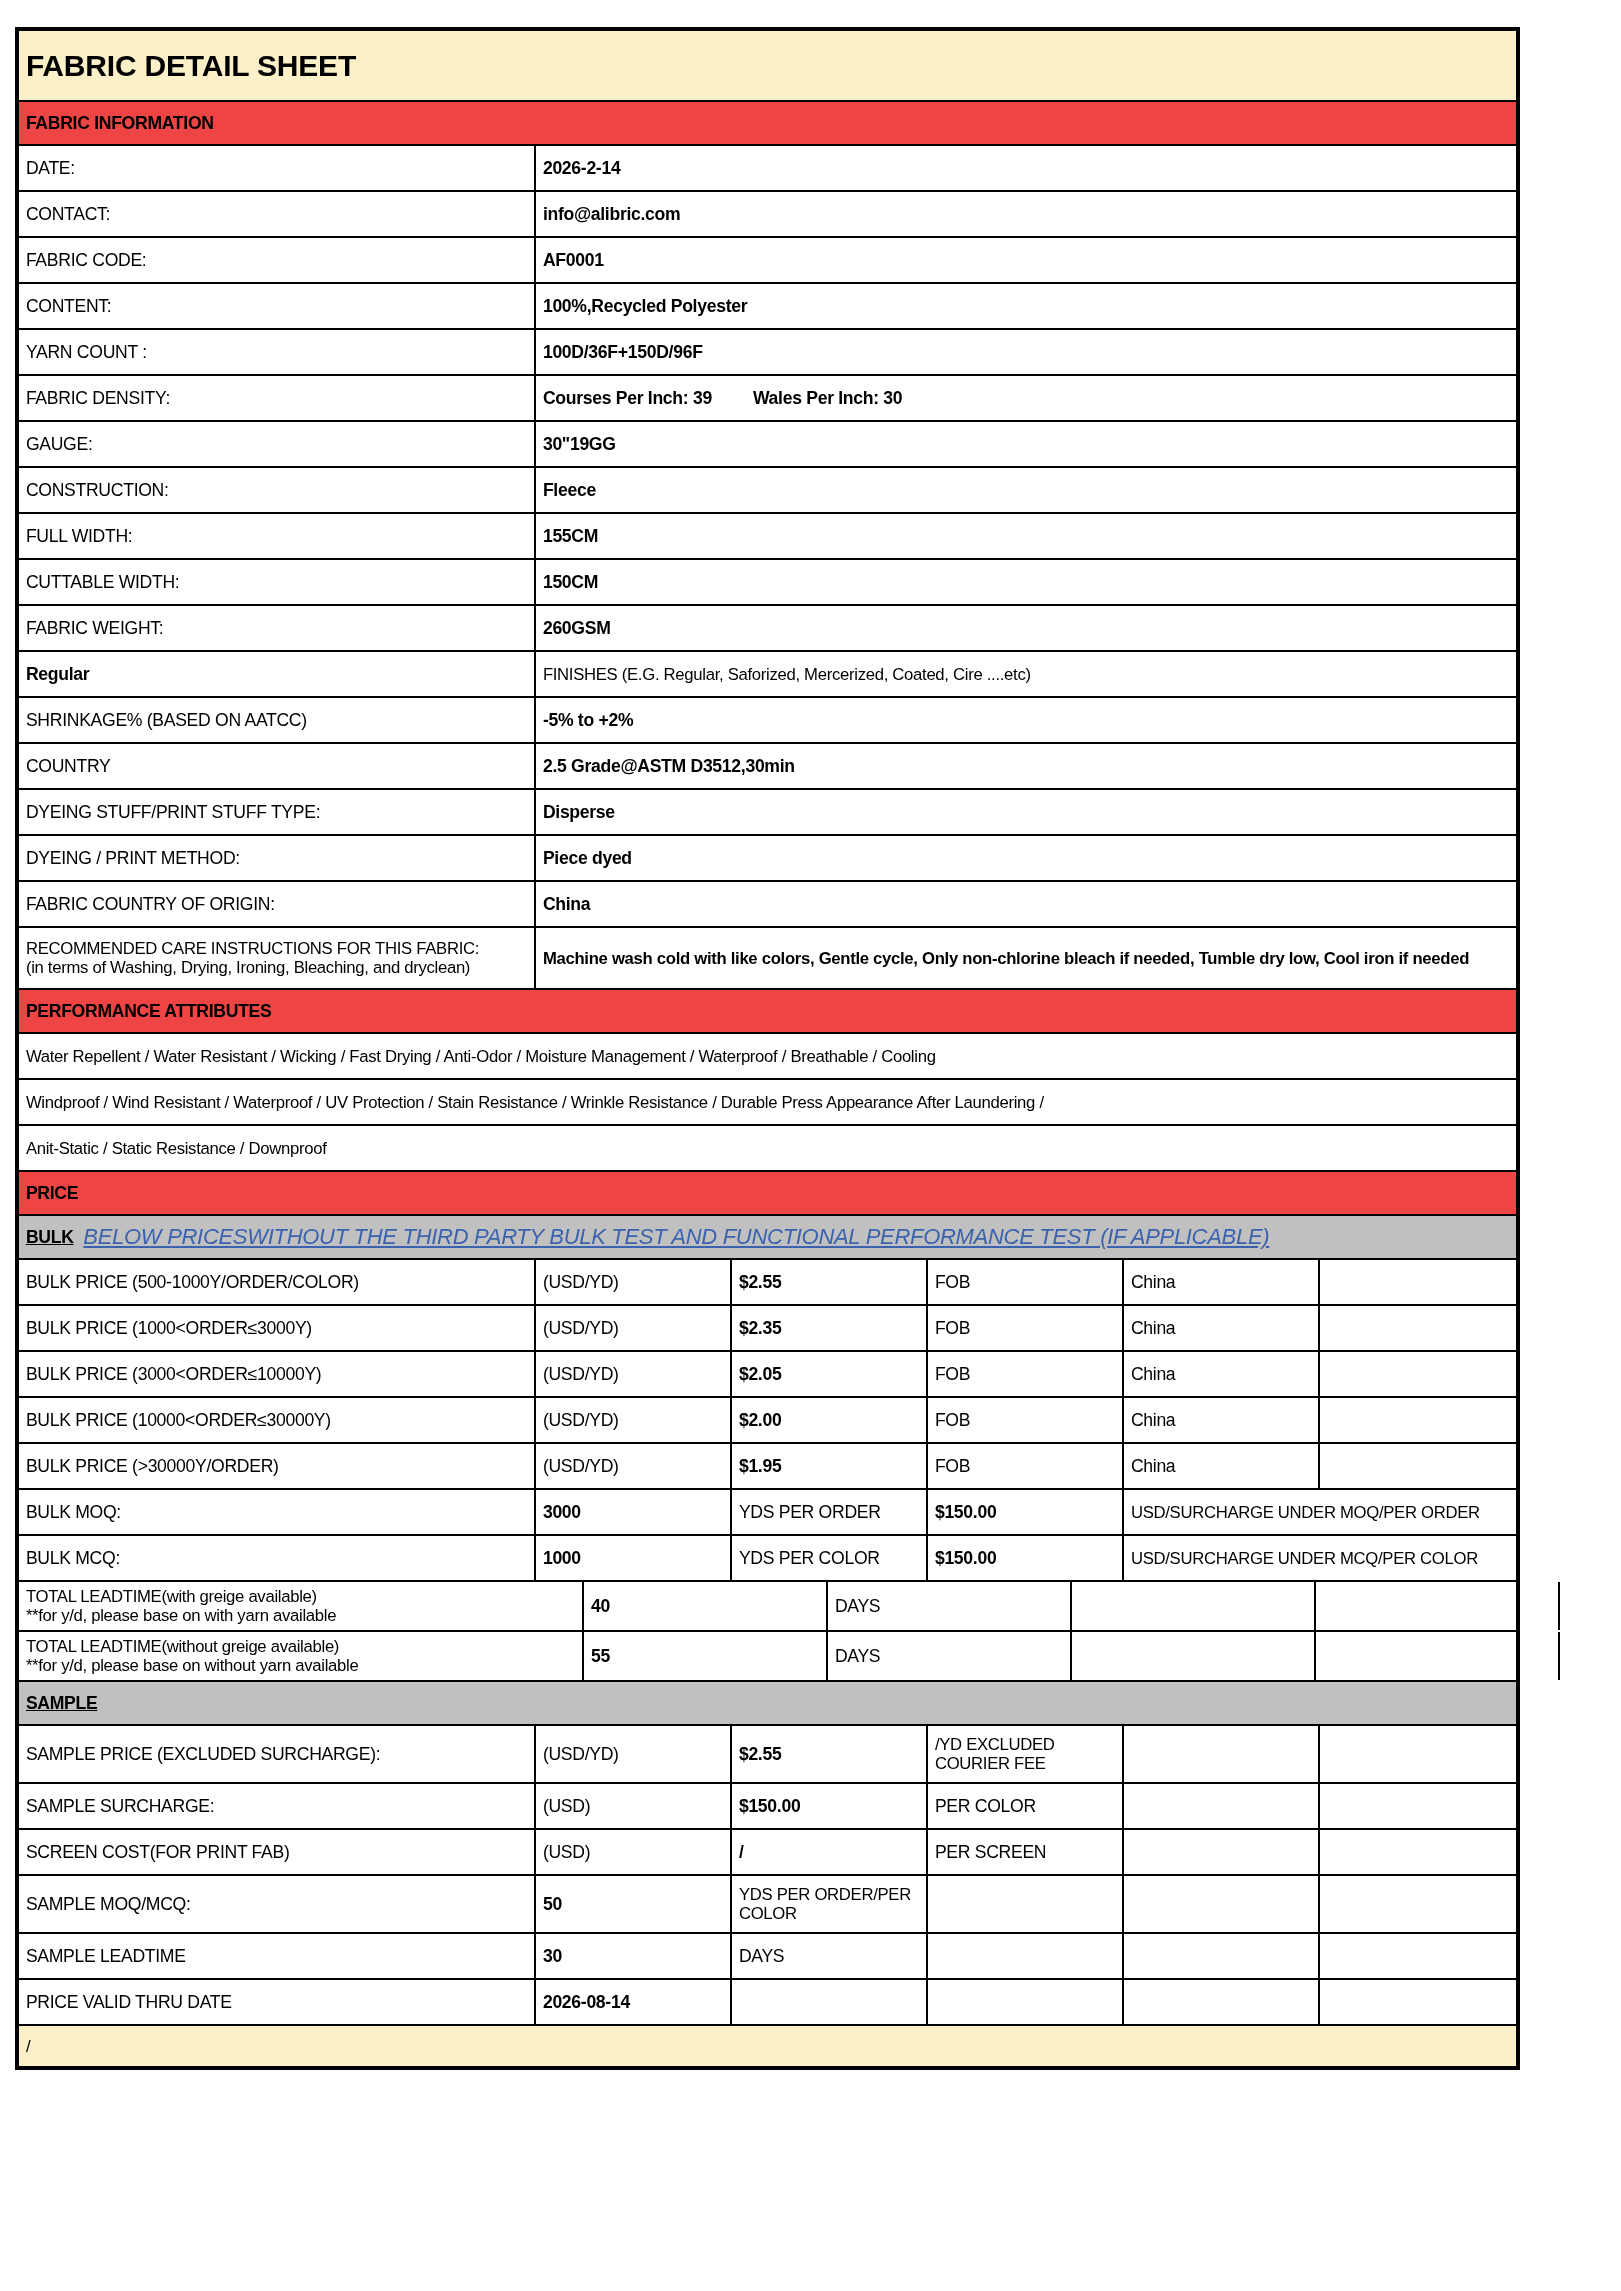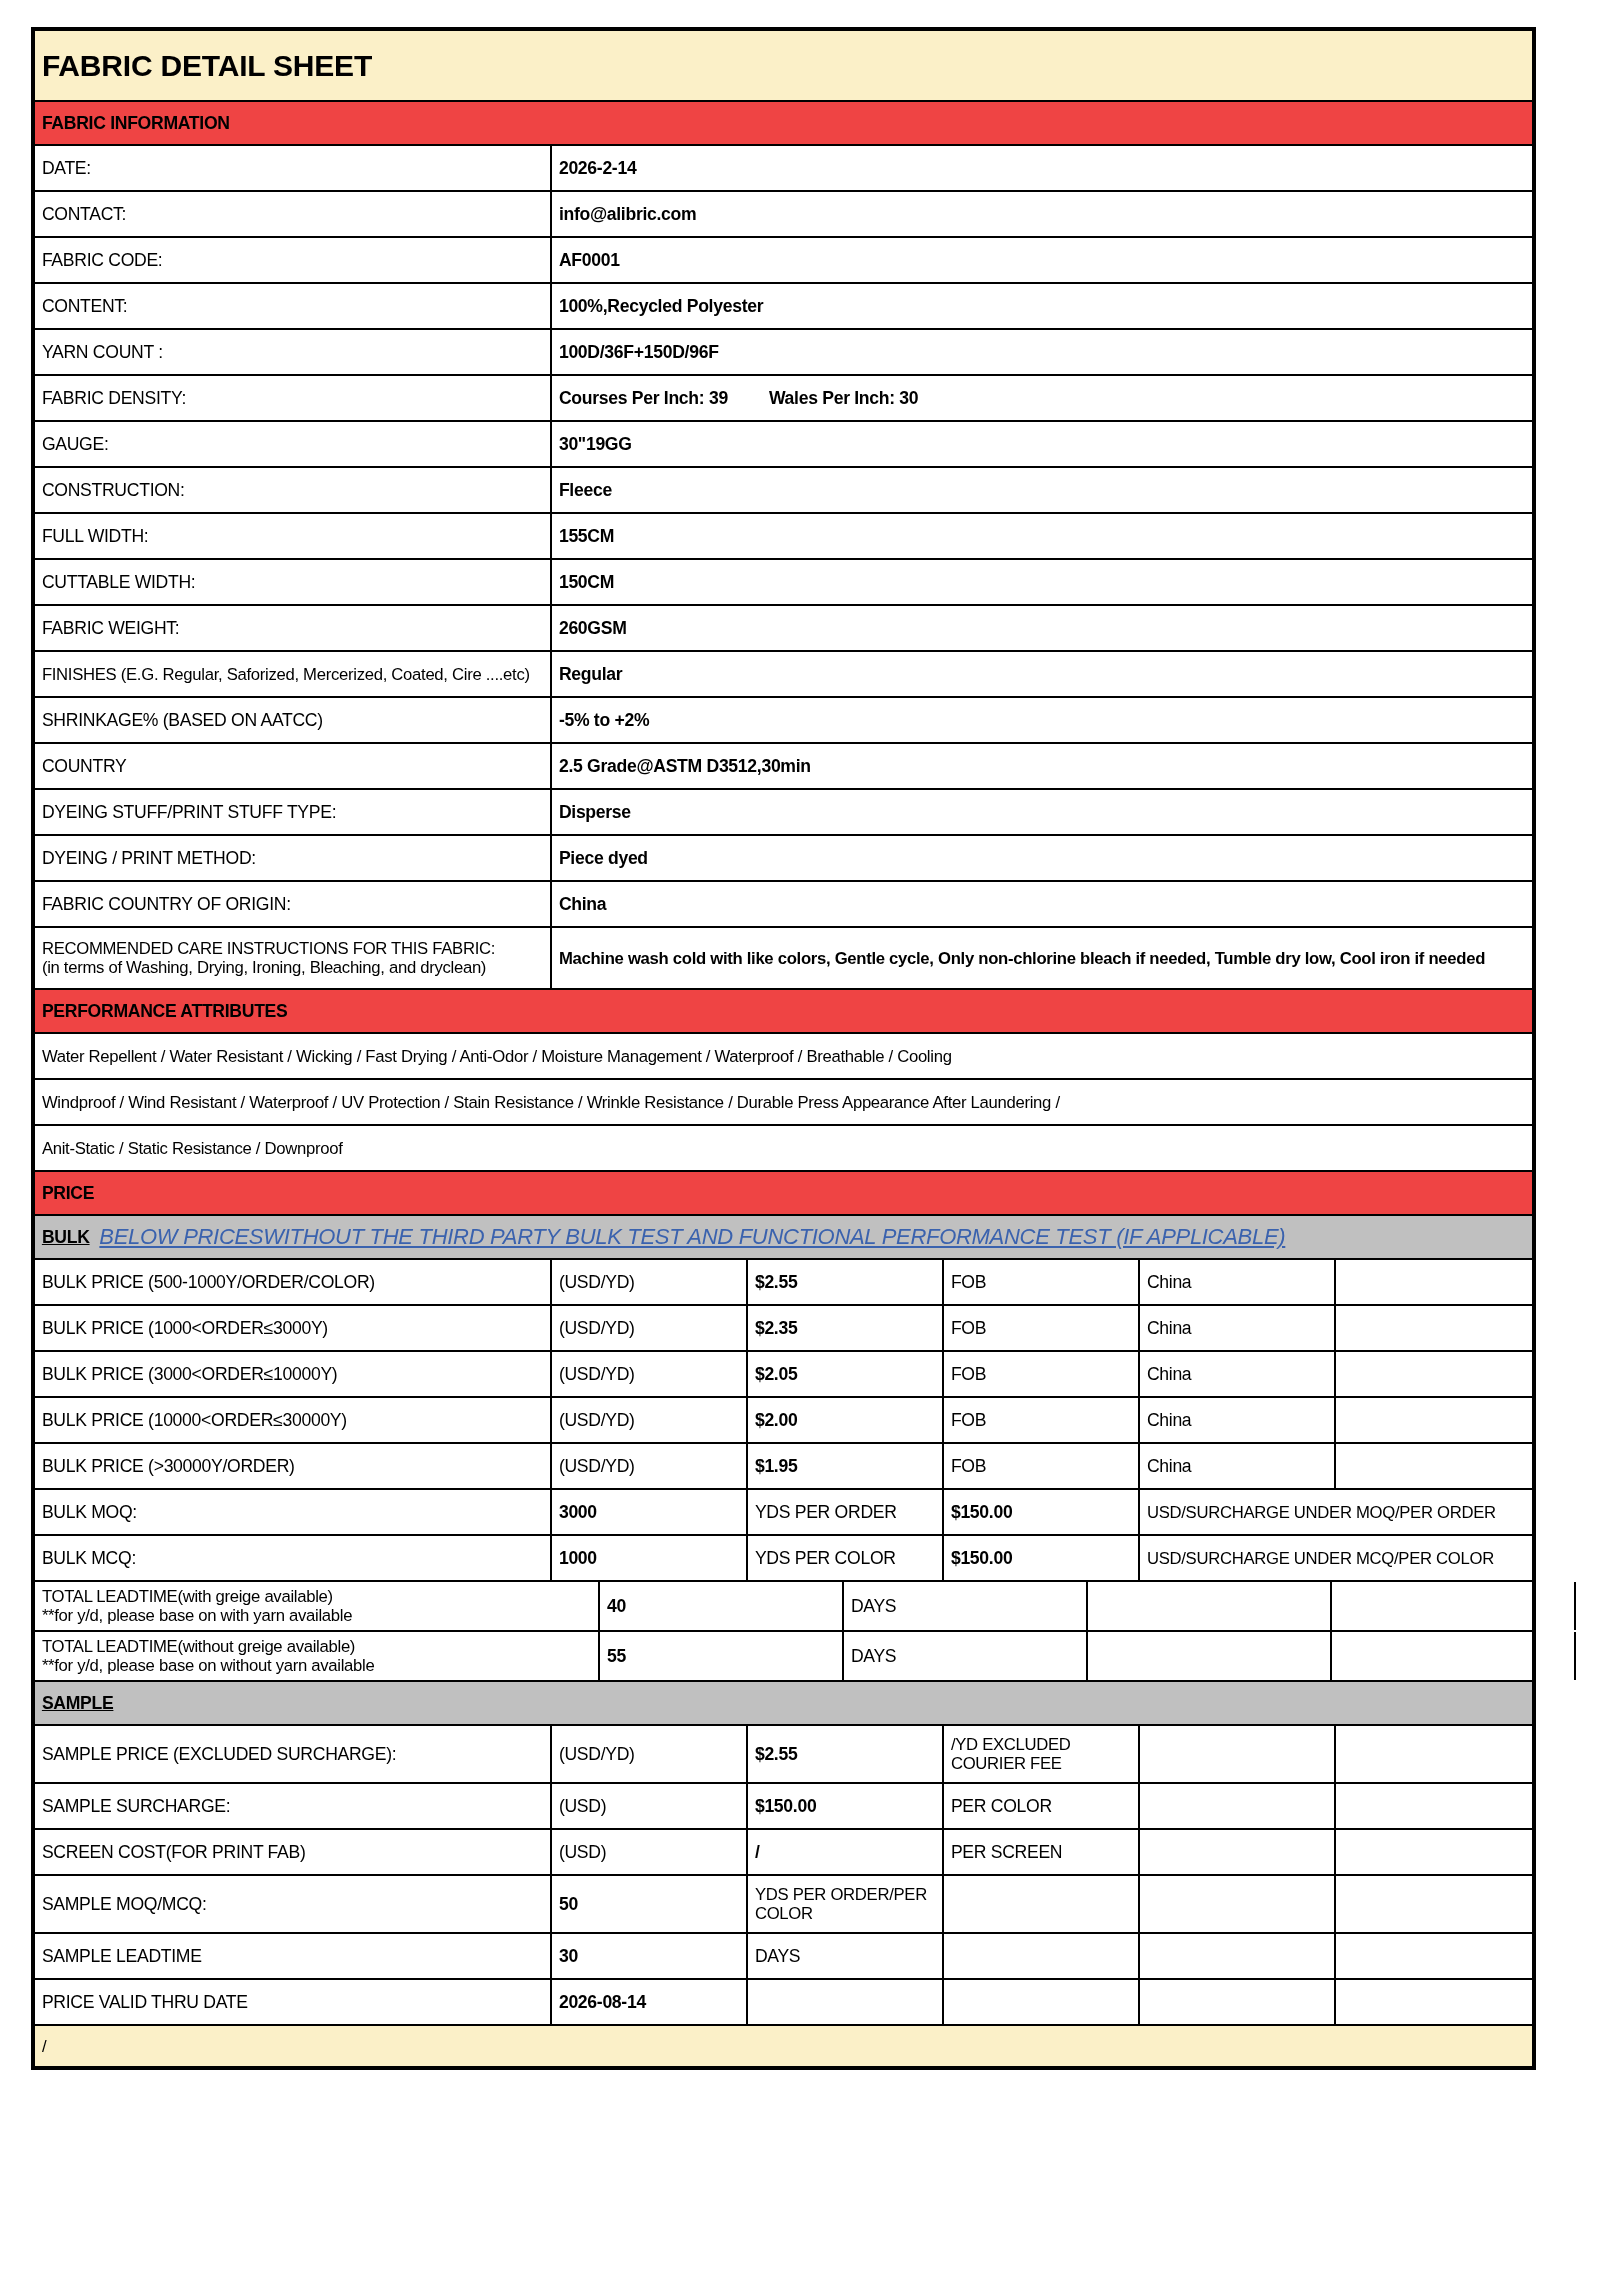"FABRIC DETAIL SHEET" .sheet { left: 31px -> 15px }
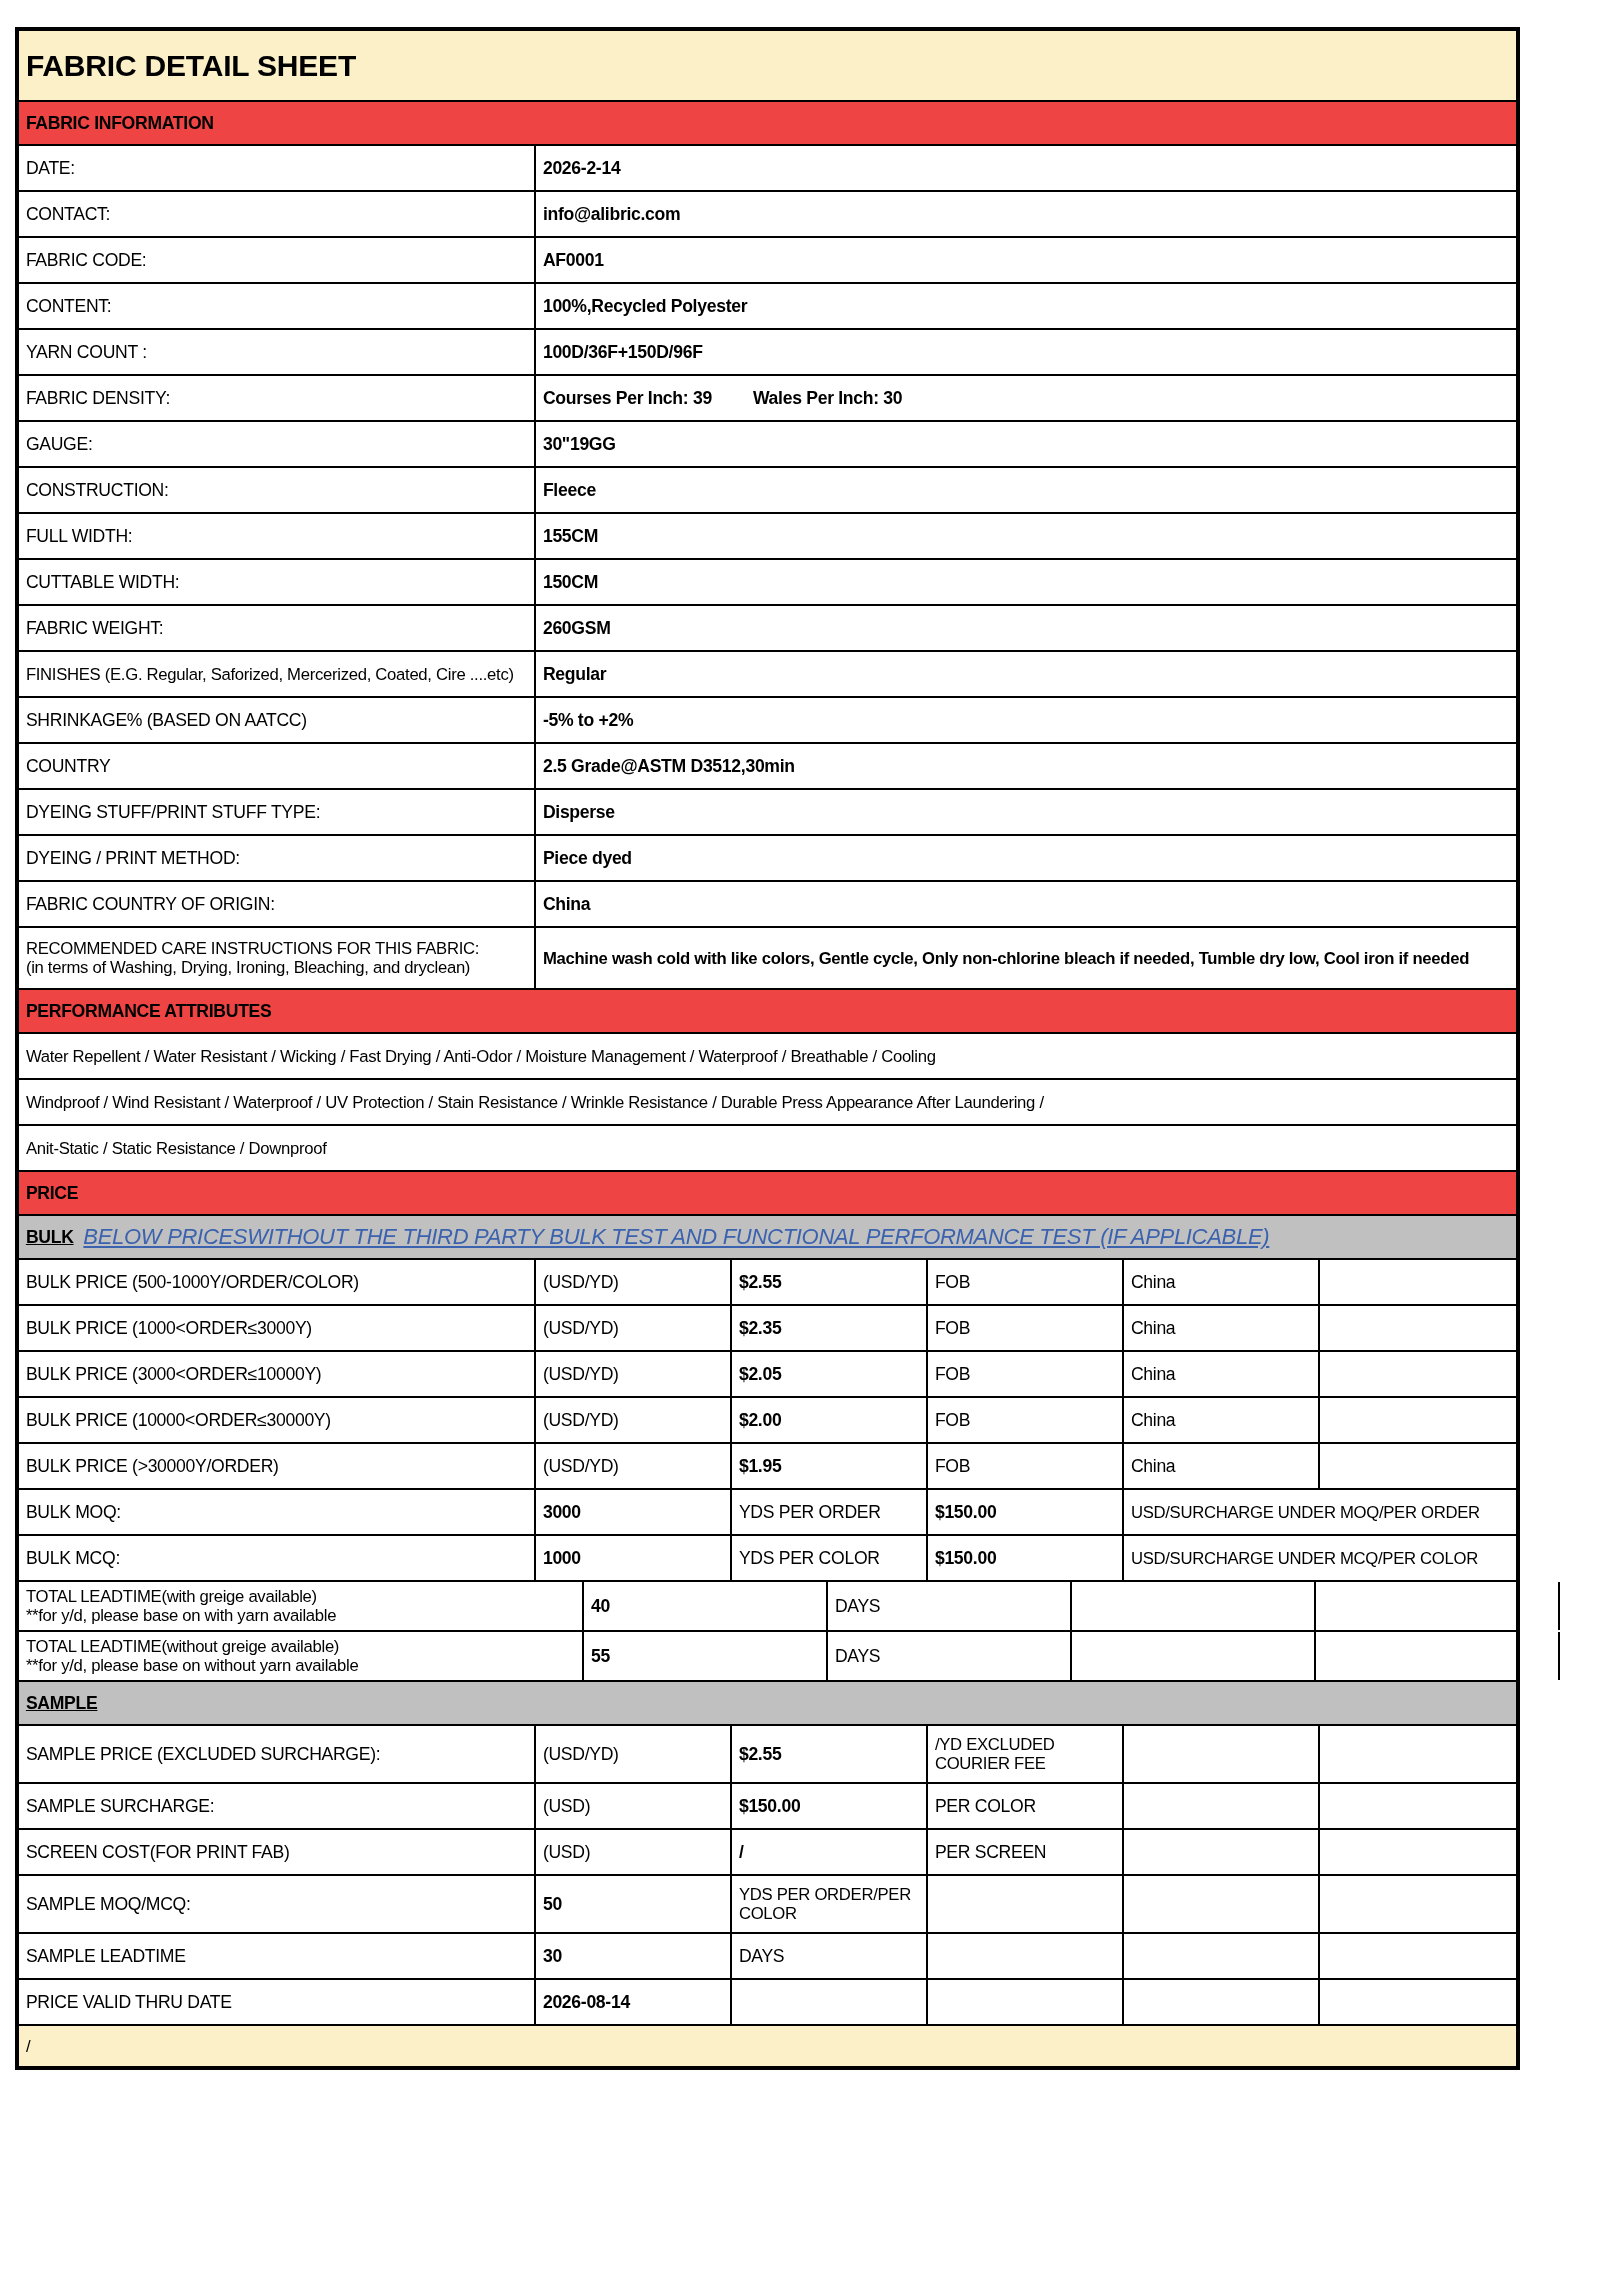"FINISHES (E.G. Regular, Saforized," div.cell { order: before "Regular" -> after "Regular" }
